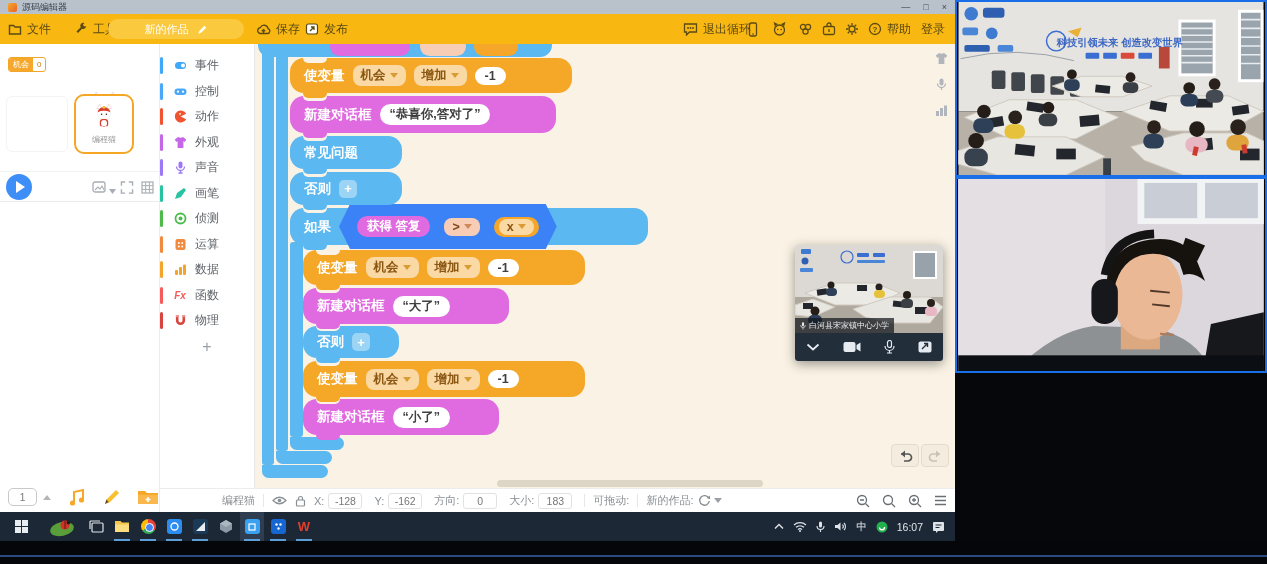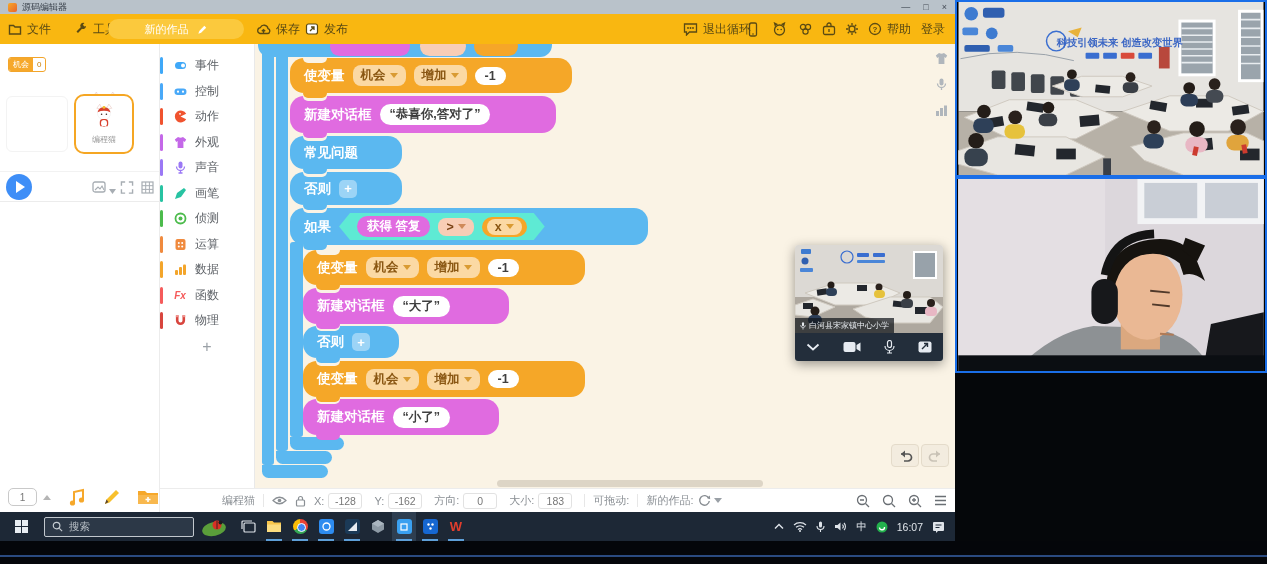"获得 答复" .hex { background: #5eead4 -> #3b82f6; gap: 8px -> 14px; height: 27px -> 45px }
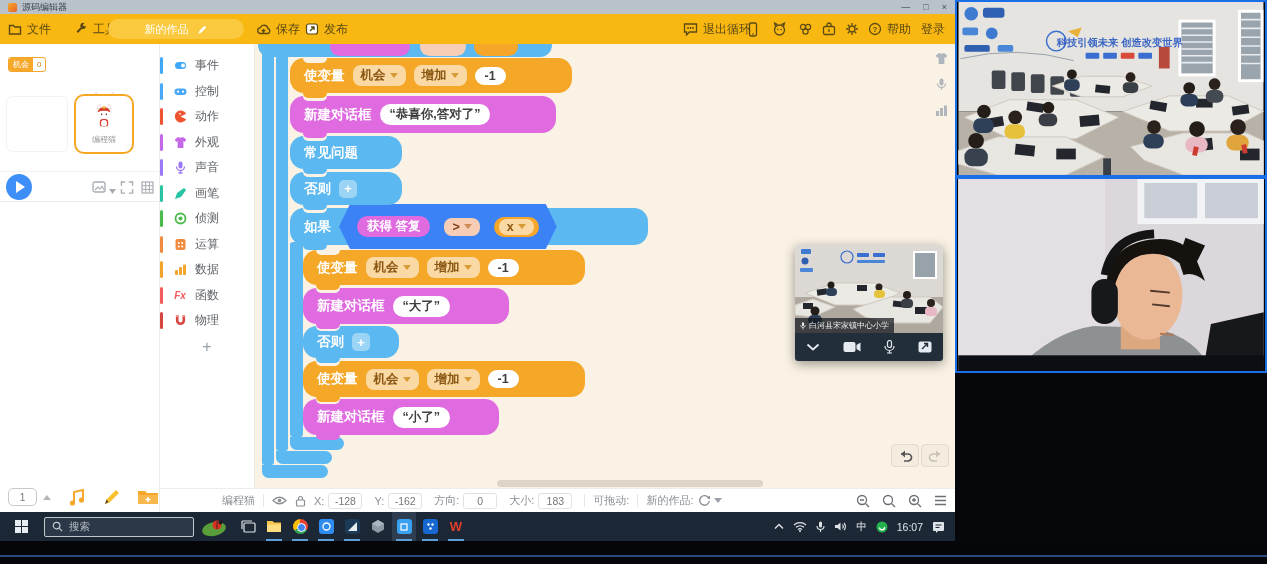"搜索" span.searchbox { html: <span> <span> <svg> <circle></circle> <path></path> </svg> </span> <span>搜索</span> </span> -> none }
